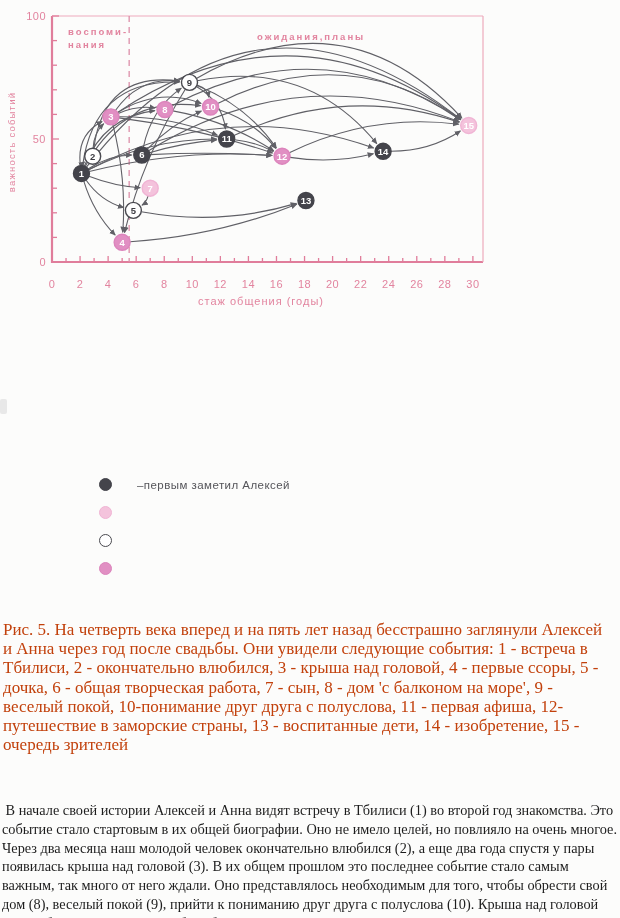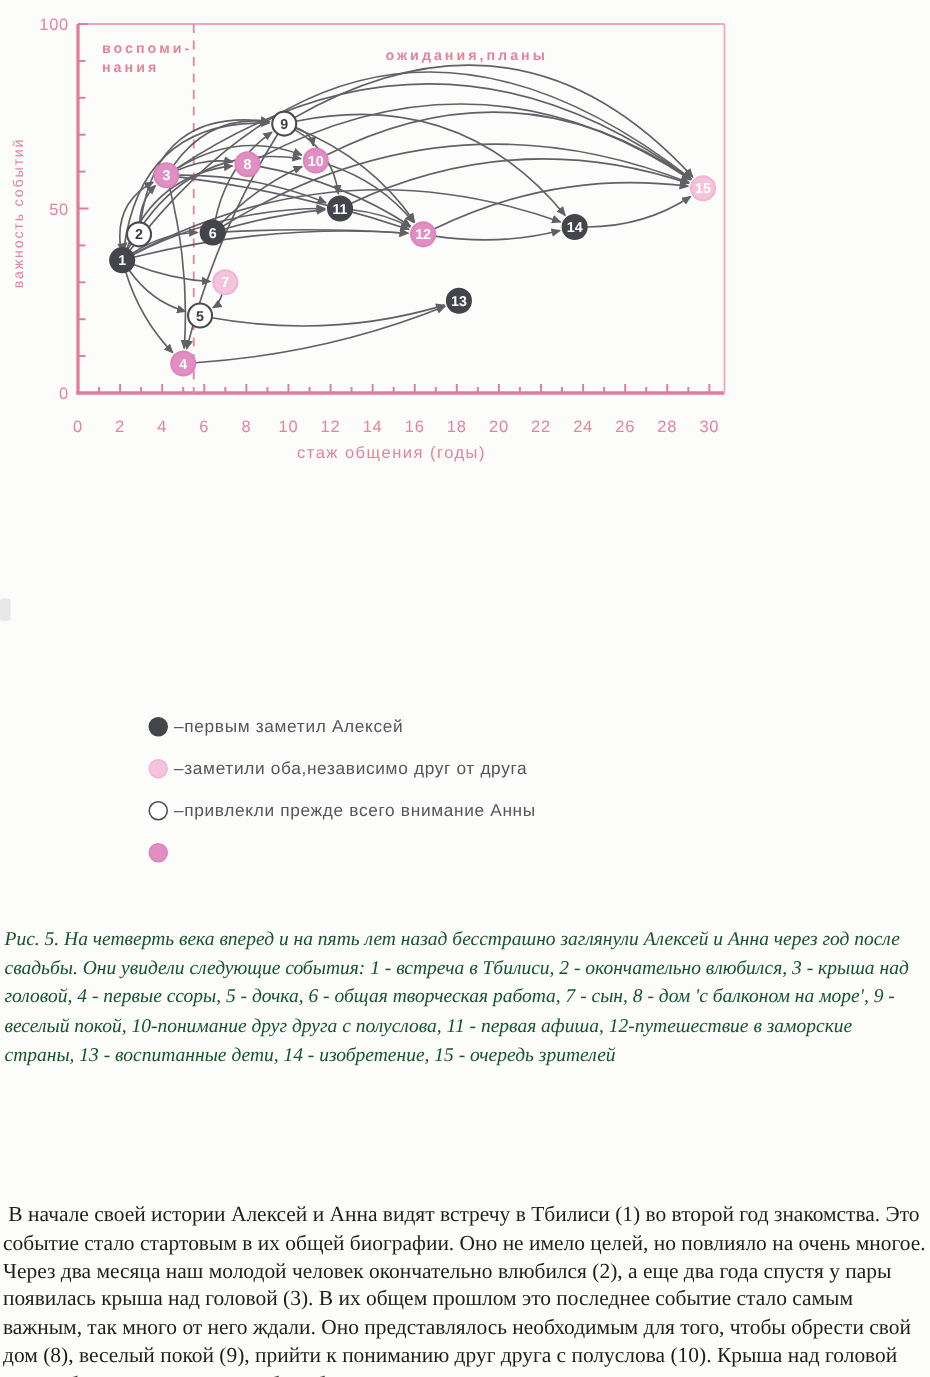"–первым заметил Алексей" .legend-row { gap: 4px -> 25px }
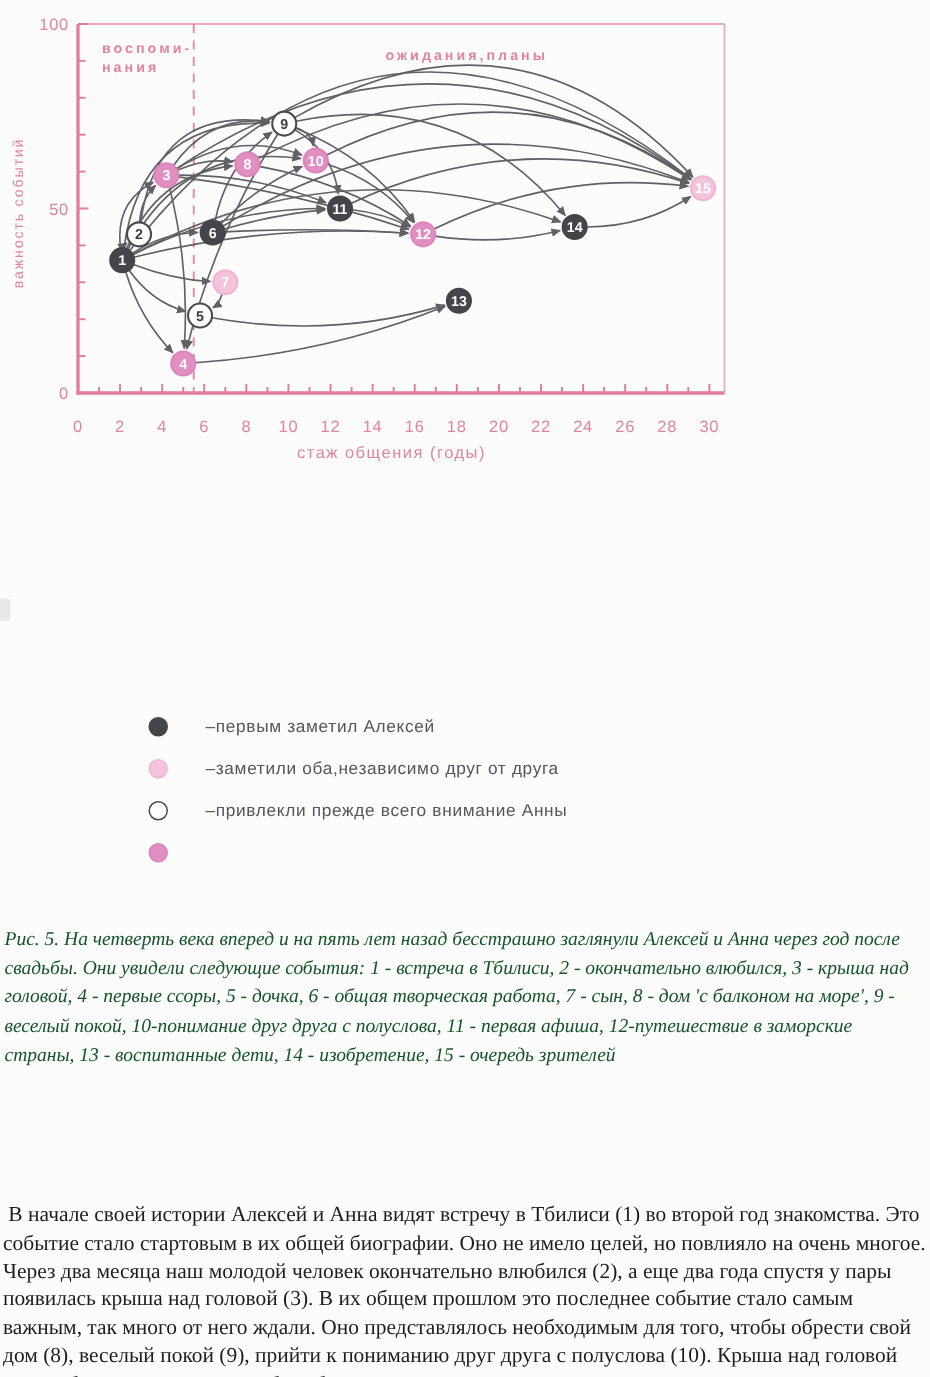"–заметили оба,независимо друг от друга" span.legend-label { html: <span>–заметили оба,независимо друг от друга</span> -> none }
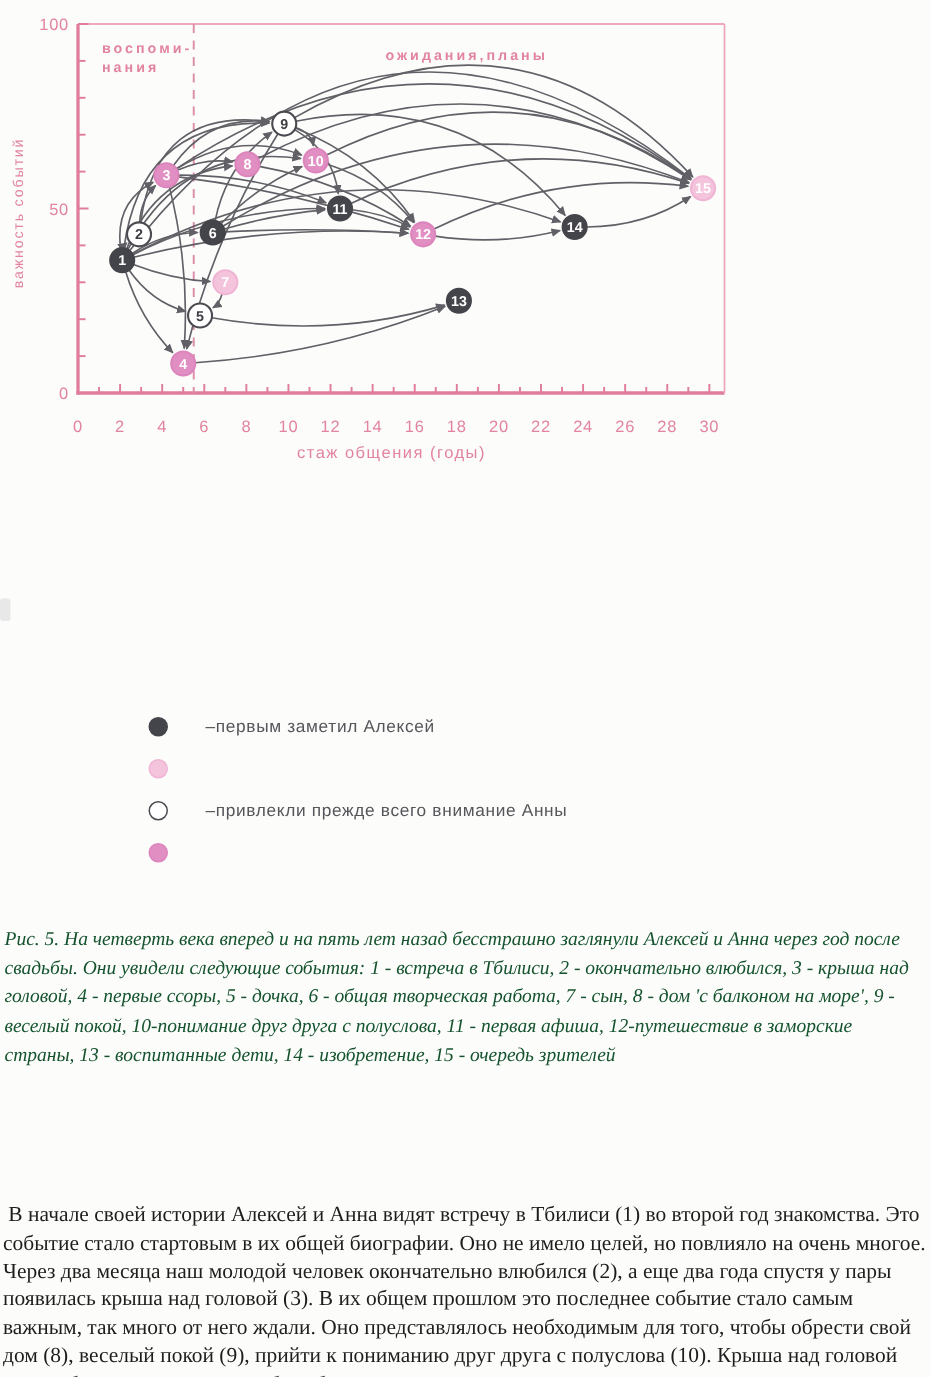"–привлекли прежде всего внимание Анны" span.legend-label { html: <span>–привлекли прежде всего внимание Анны</span> -> none }
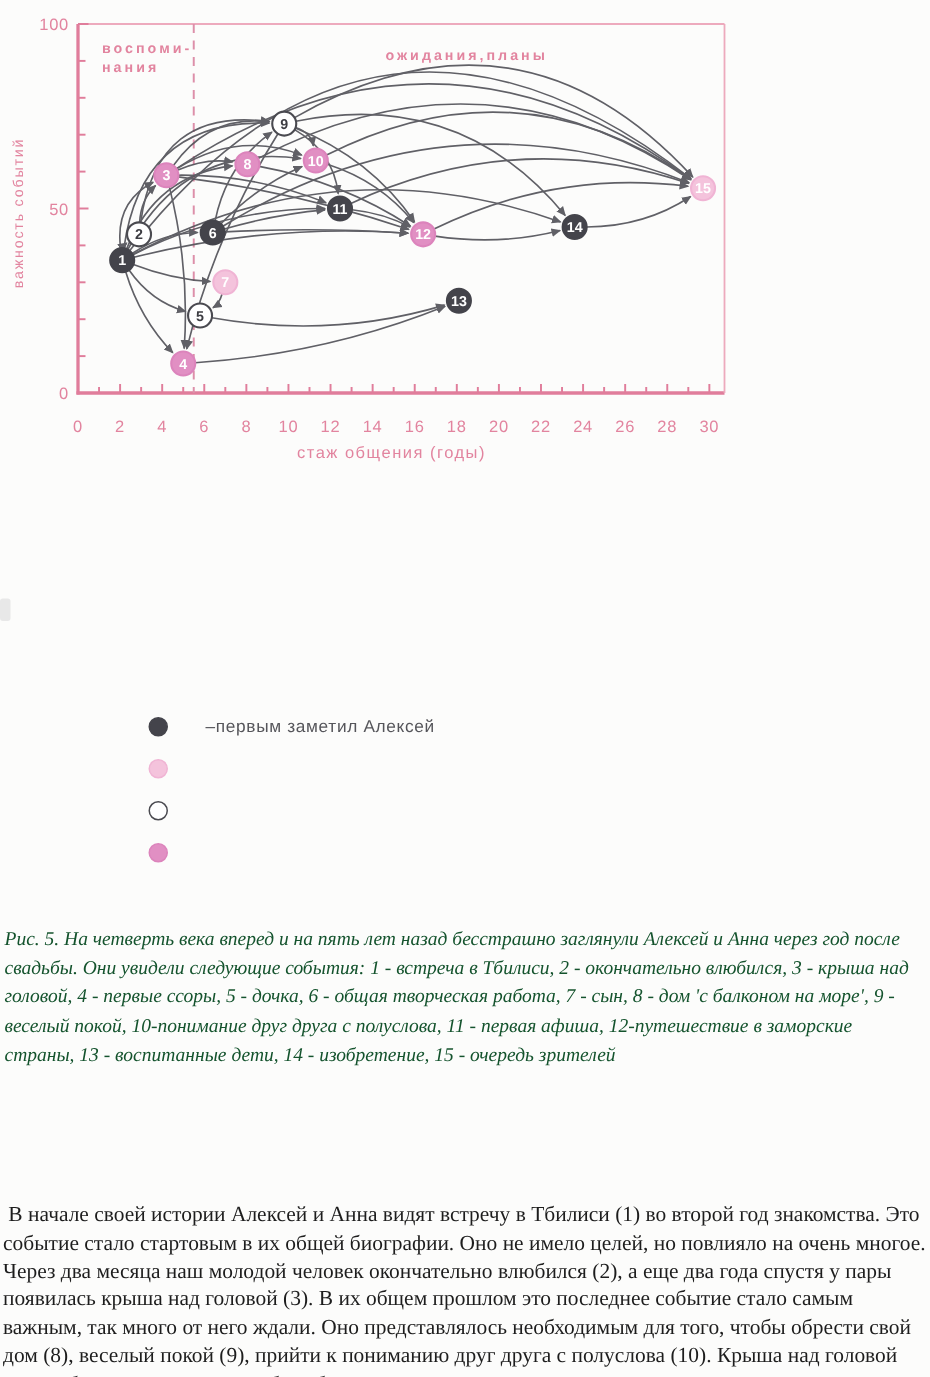"Рис. 5. На четверть века" .caption { color: #14532d -> #c2410c; font-size: 13px -> 17px; font-style: italic -> none }
